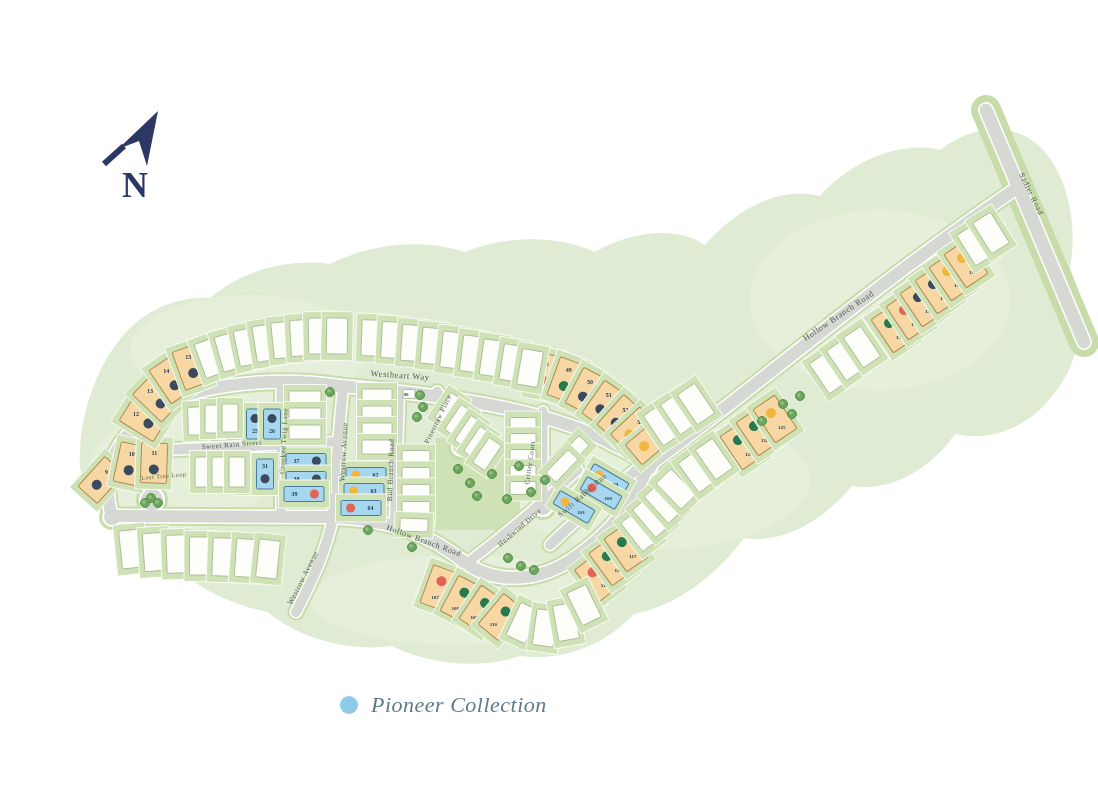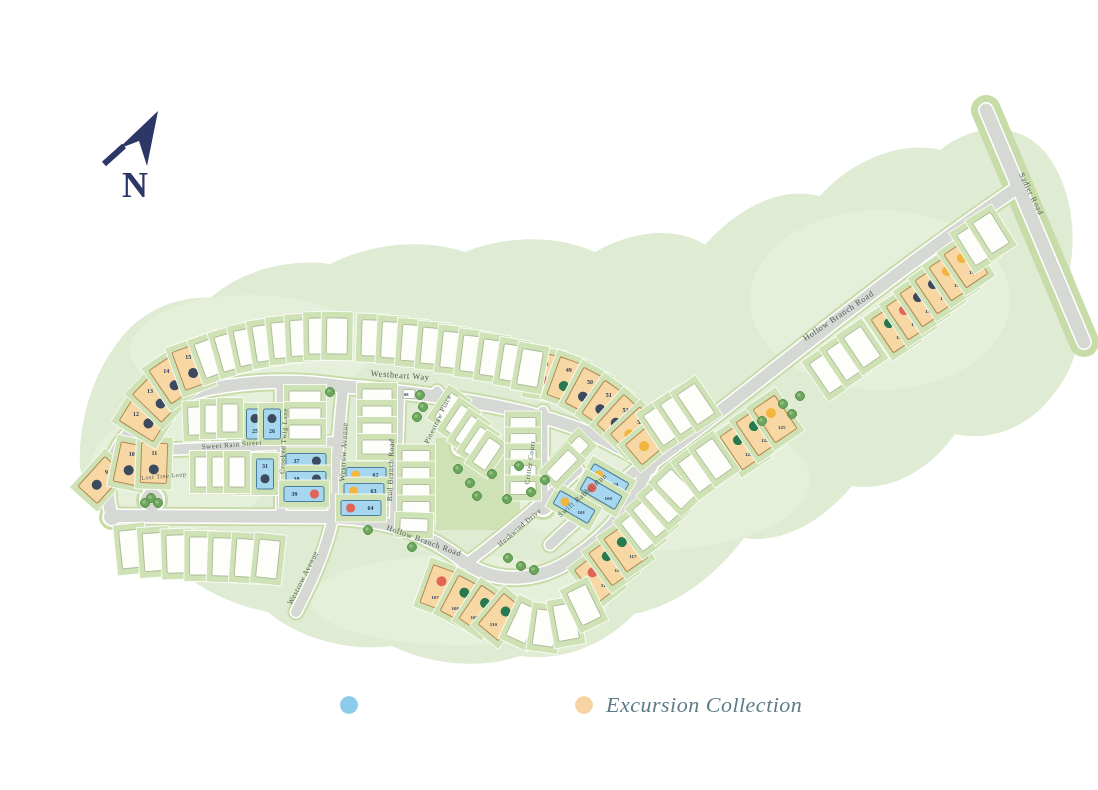"Pioneer Collection" span.lbl { html: none -> <span>Pioneer Collection</span> }
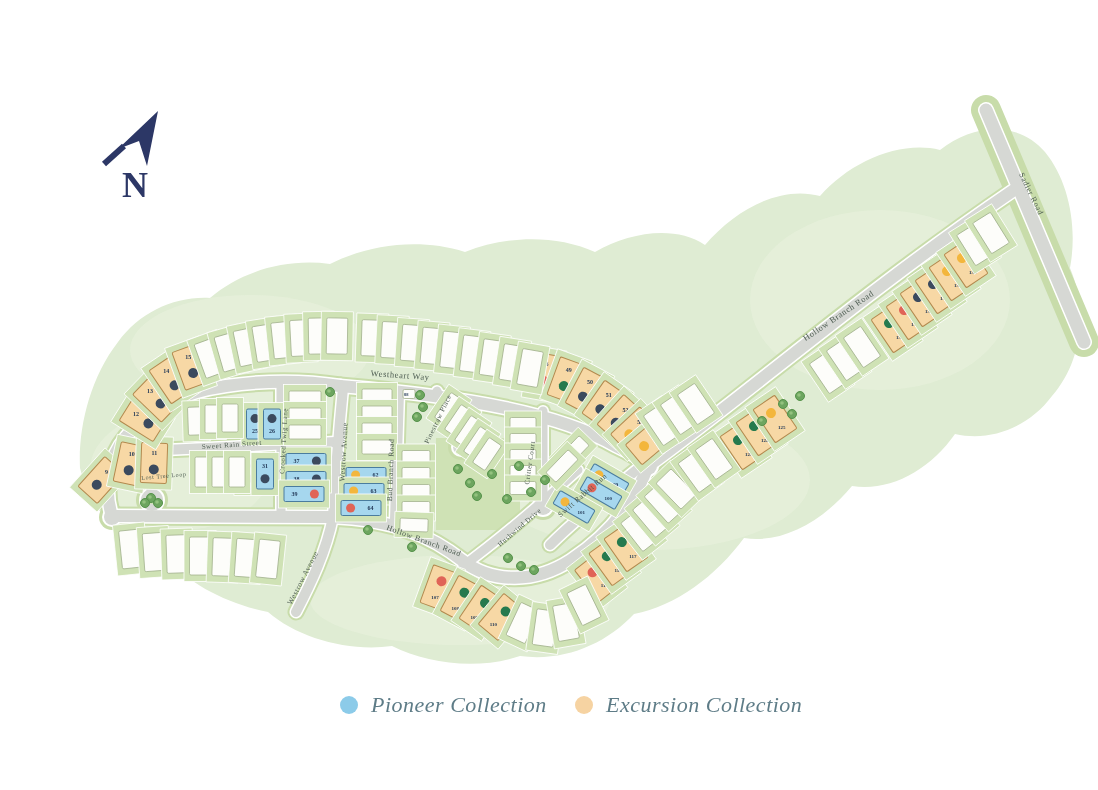"Excursion Collection" div.legend-item { html: <div> <span></span> <span>Excursion Collection</span> </div> -> none }
